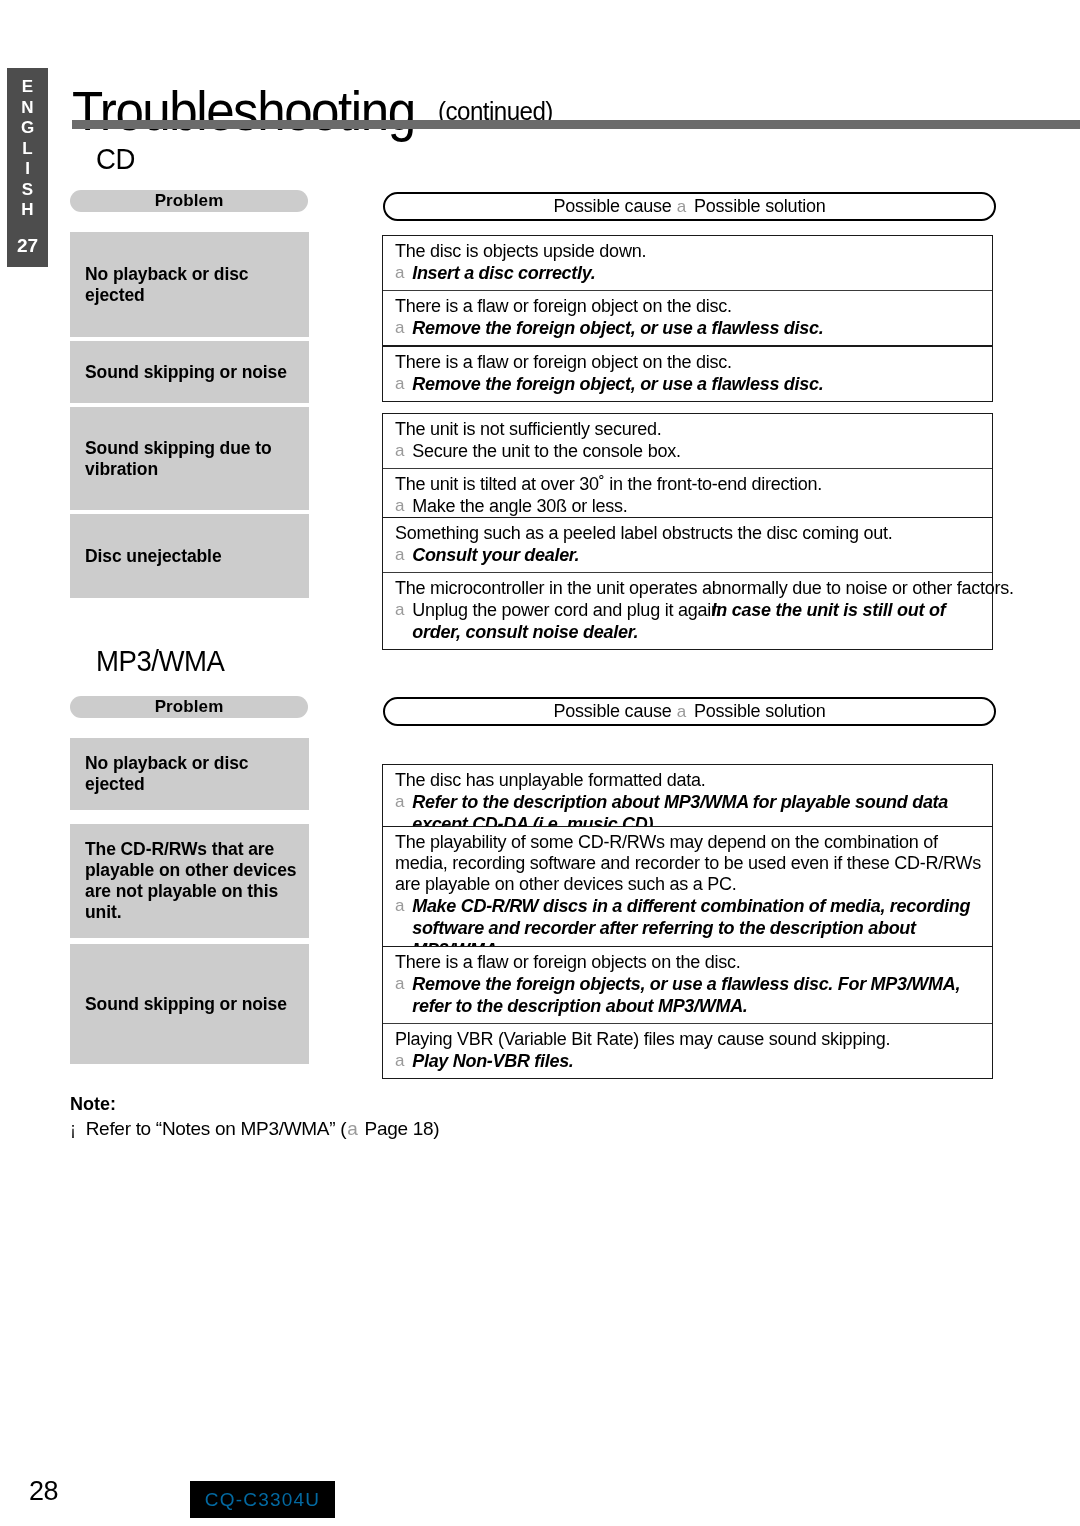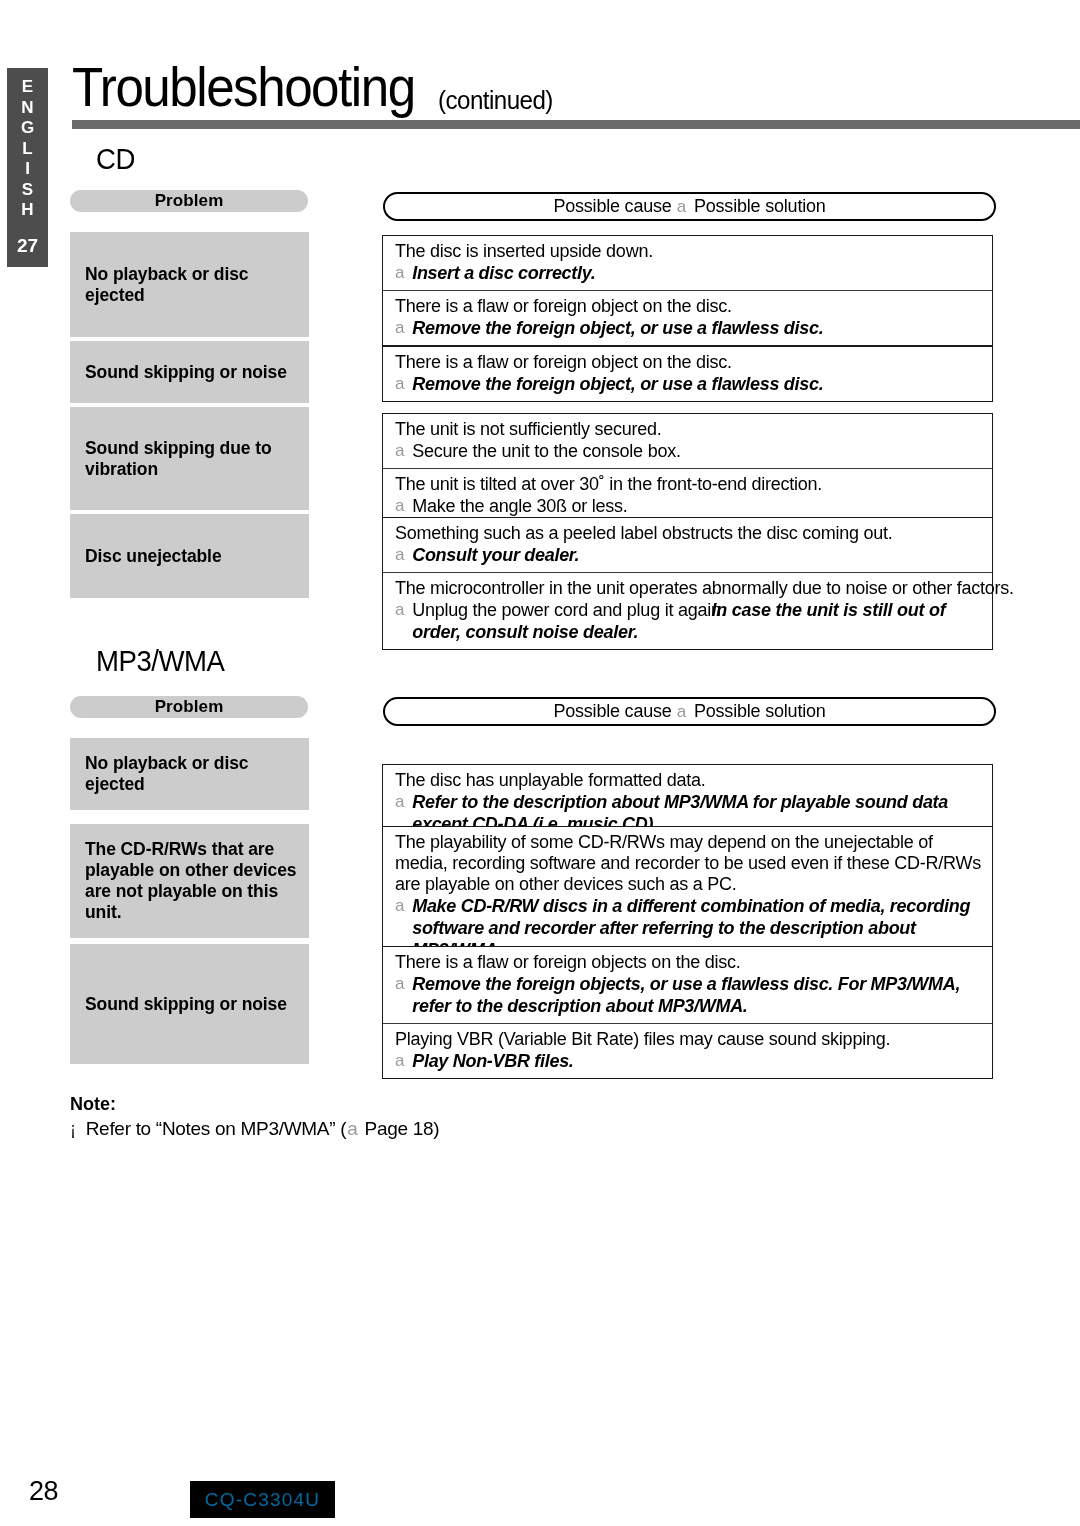"Troubleshooting" #header .title-row { align-items: flex-end -> center; margin-top: none -> 24px }
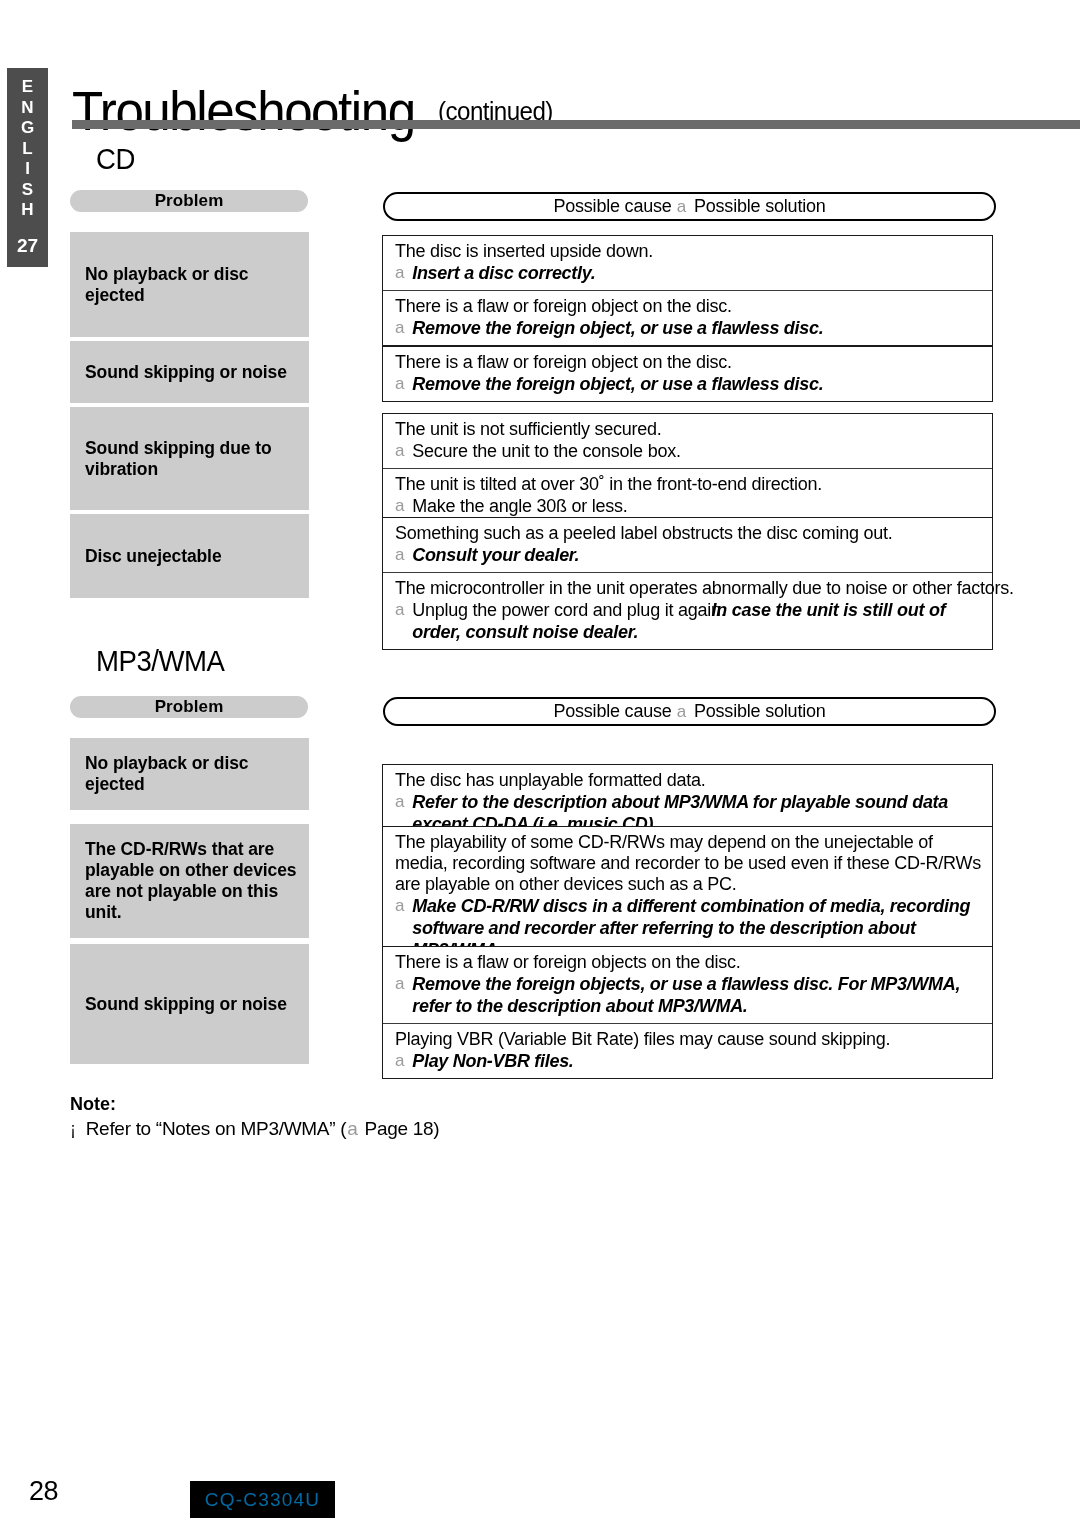"The disc is inserted upside" div.cause-line { text: inserted -> objects }
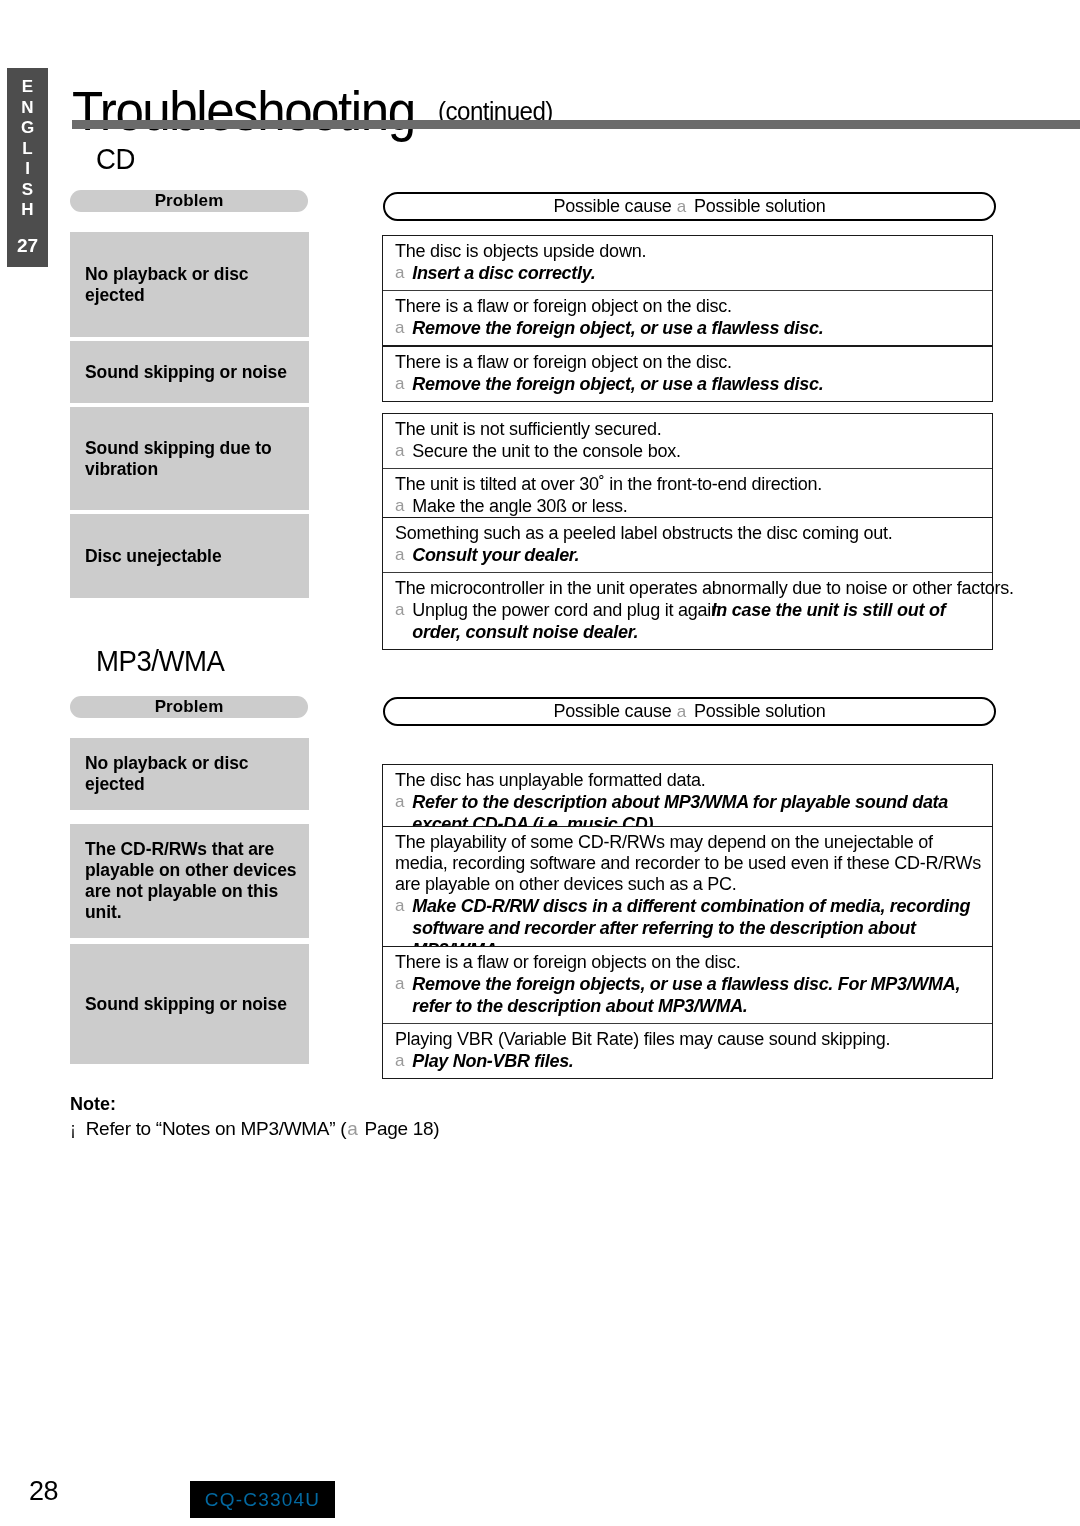"The playability of some CD-R/RWs" div.cause-line { text: unejectable -> combination }
